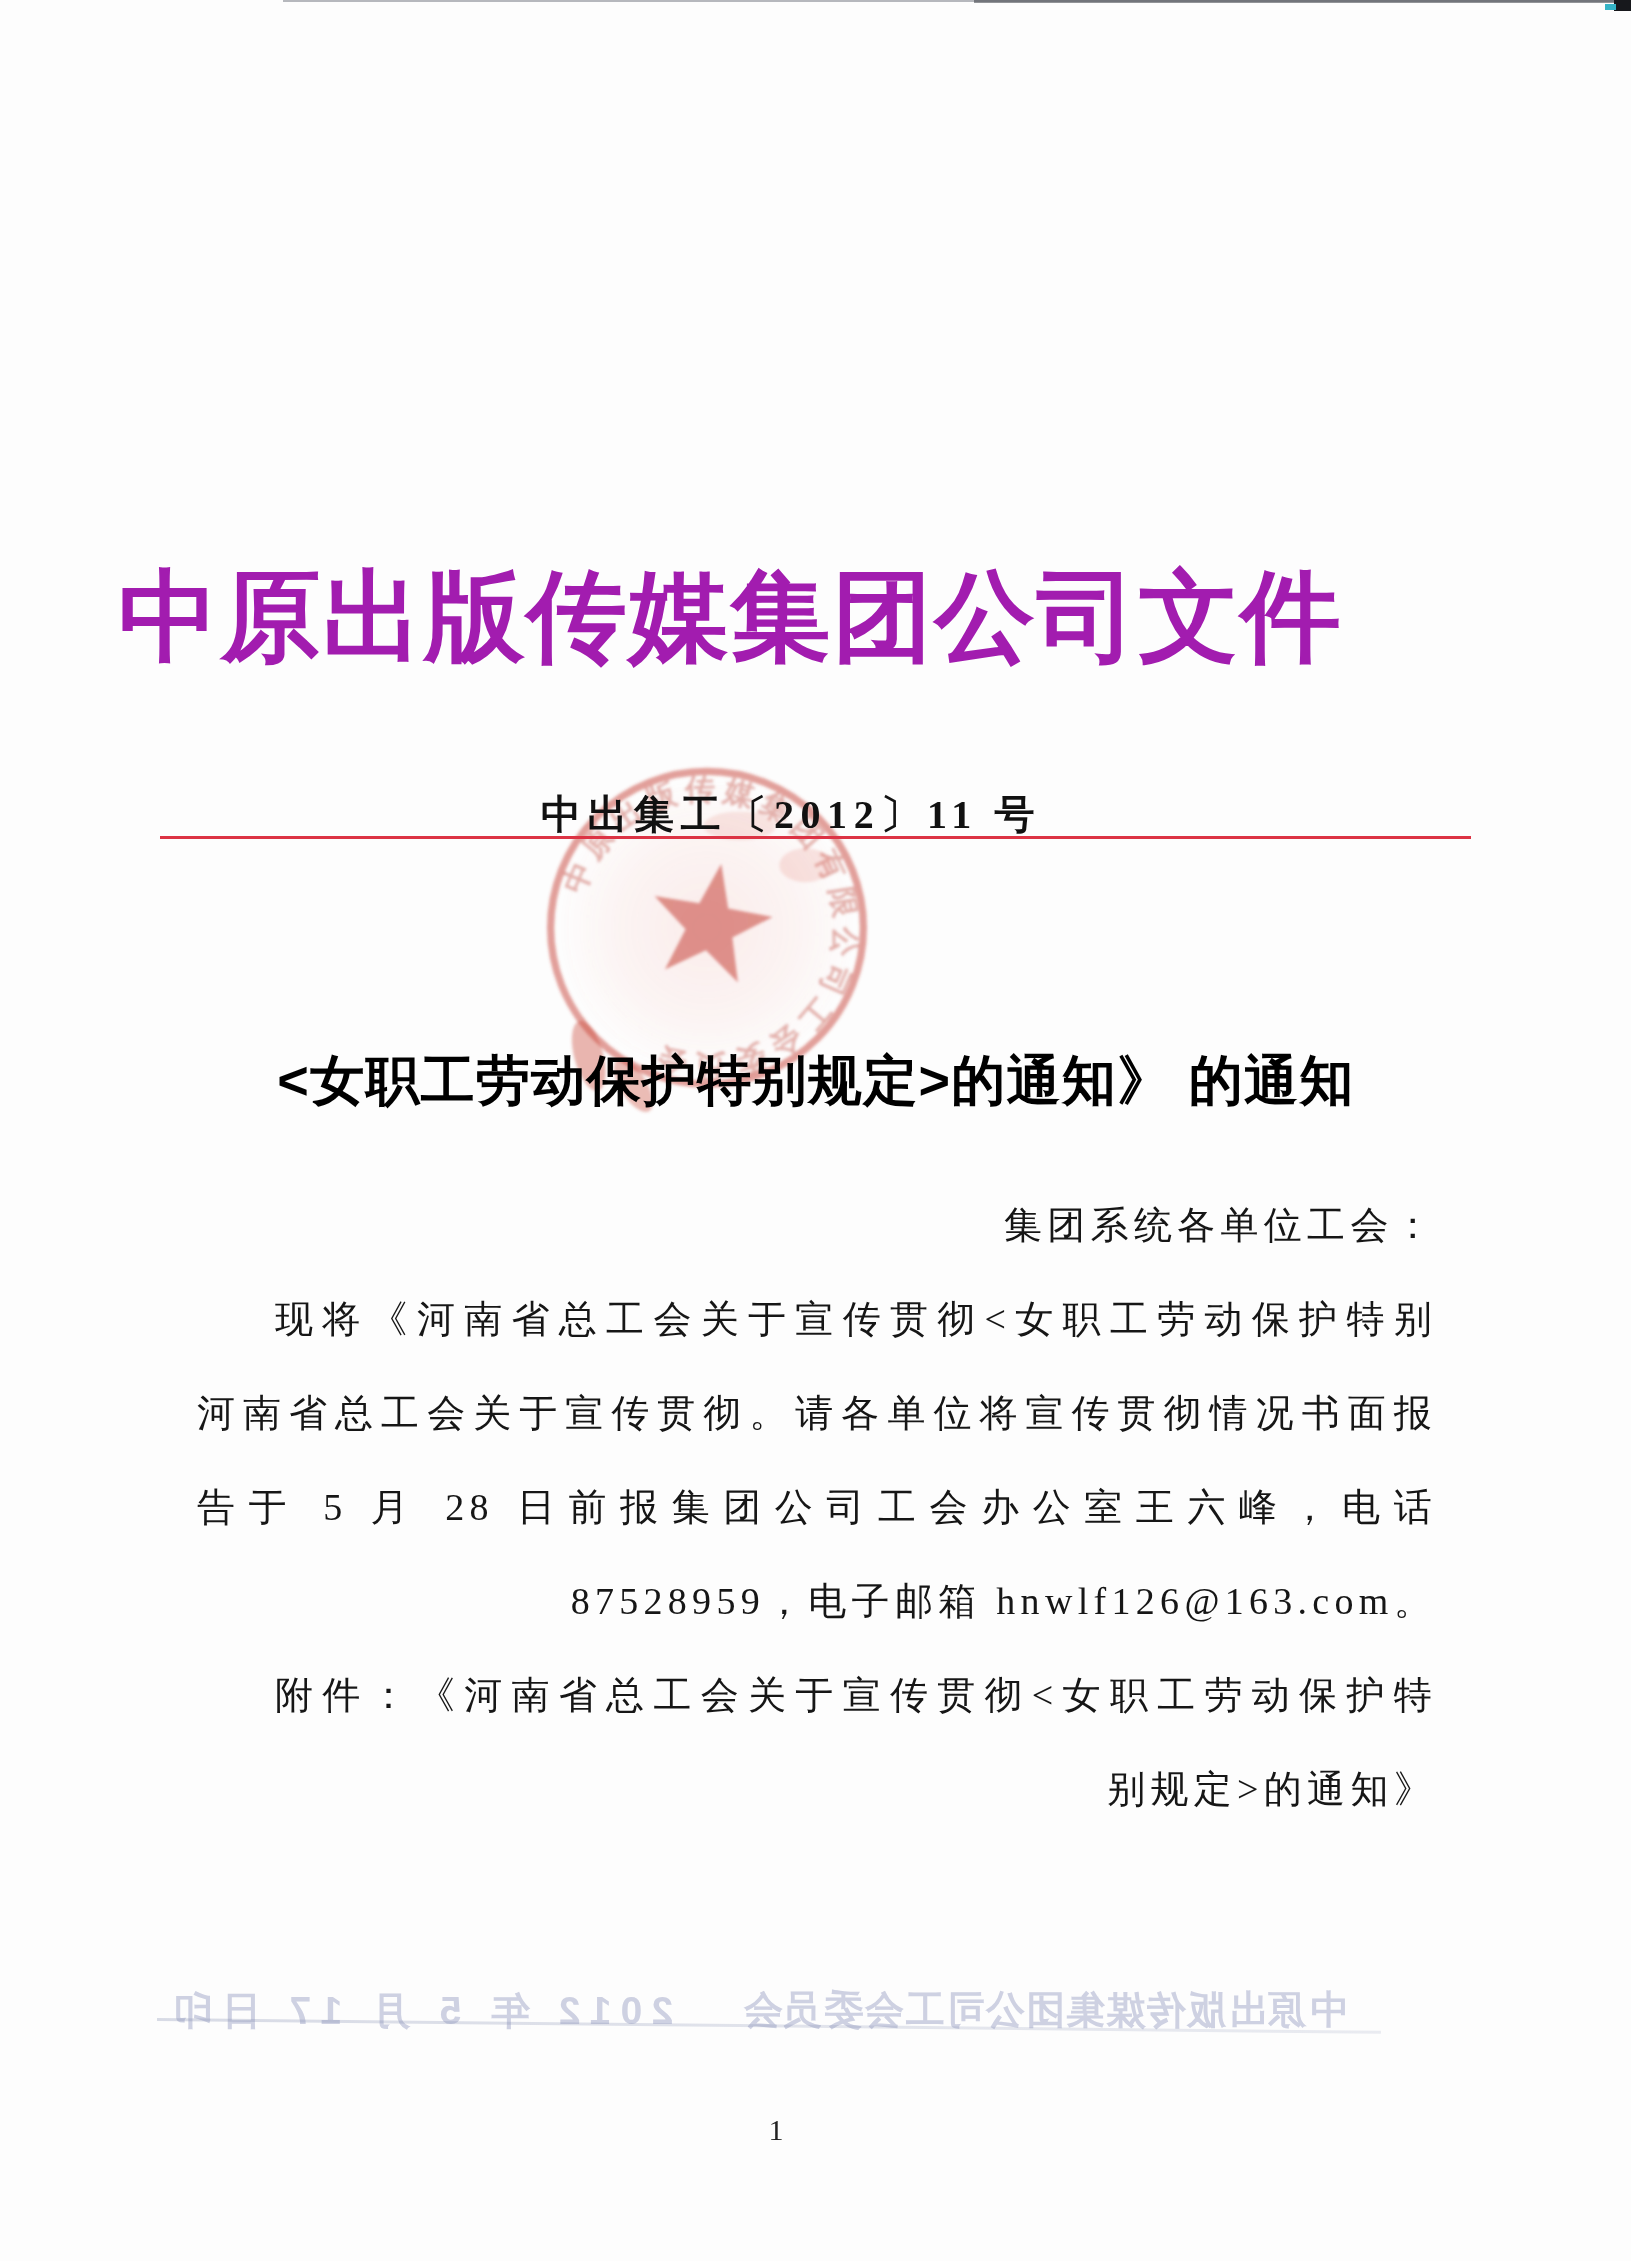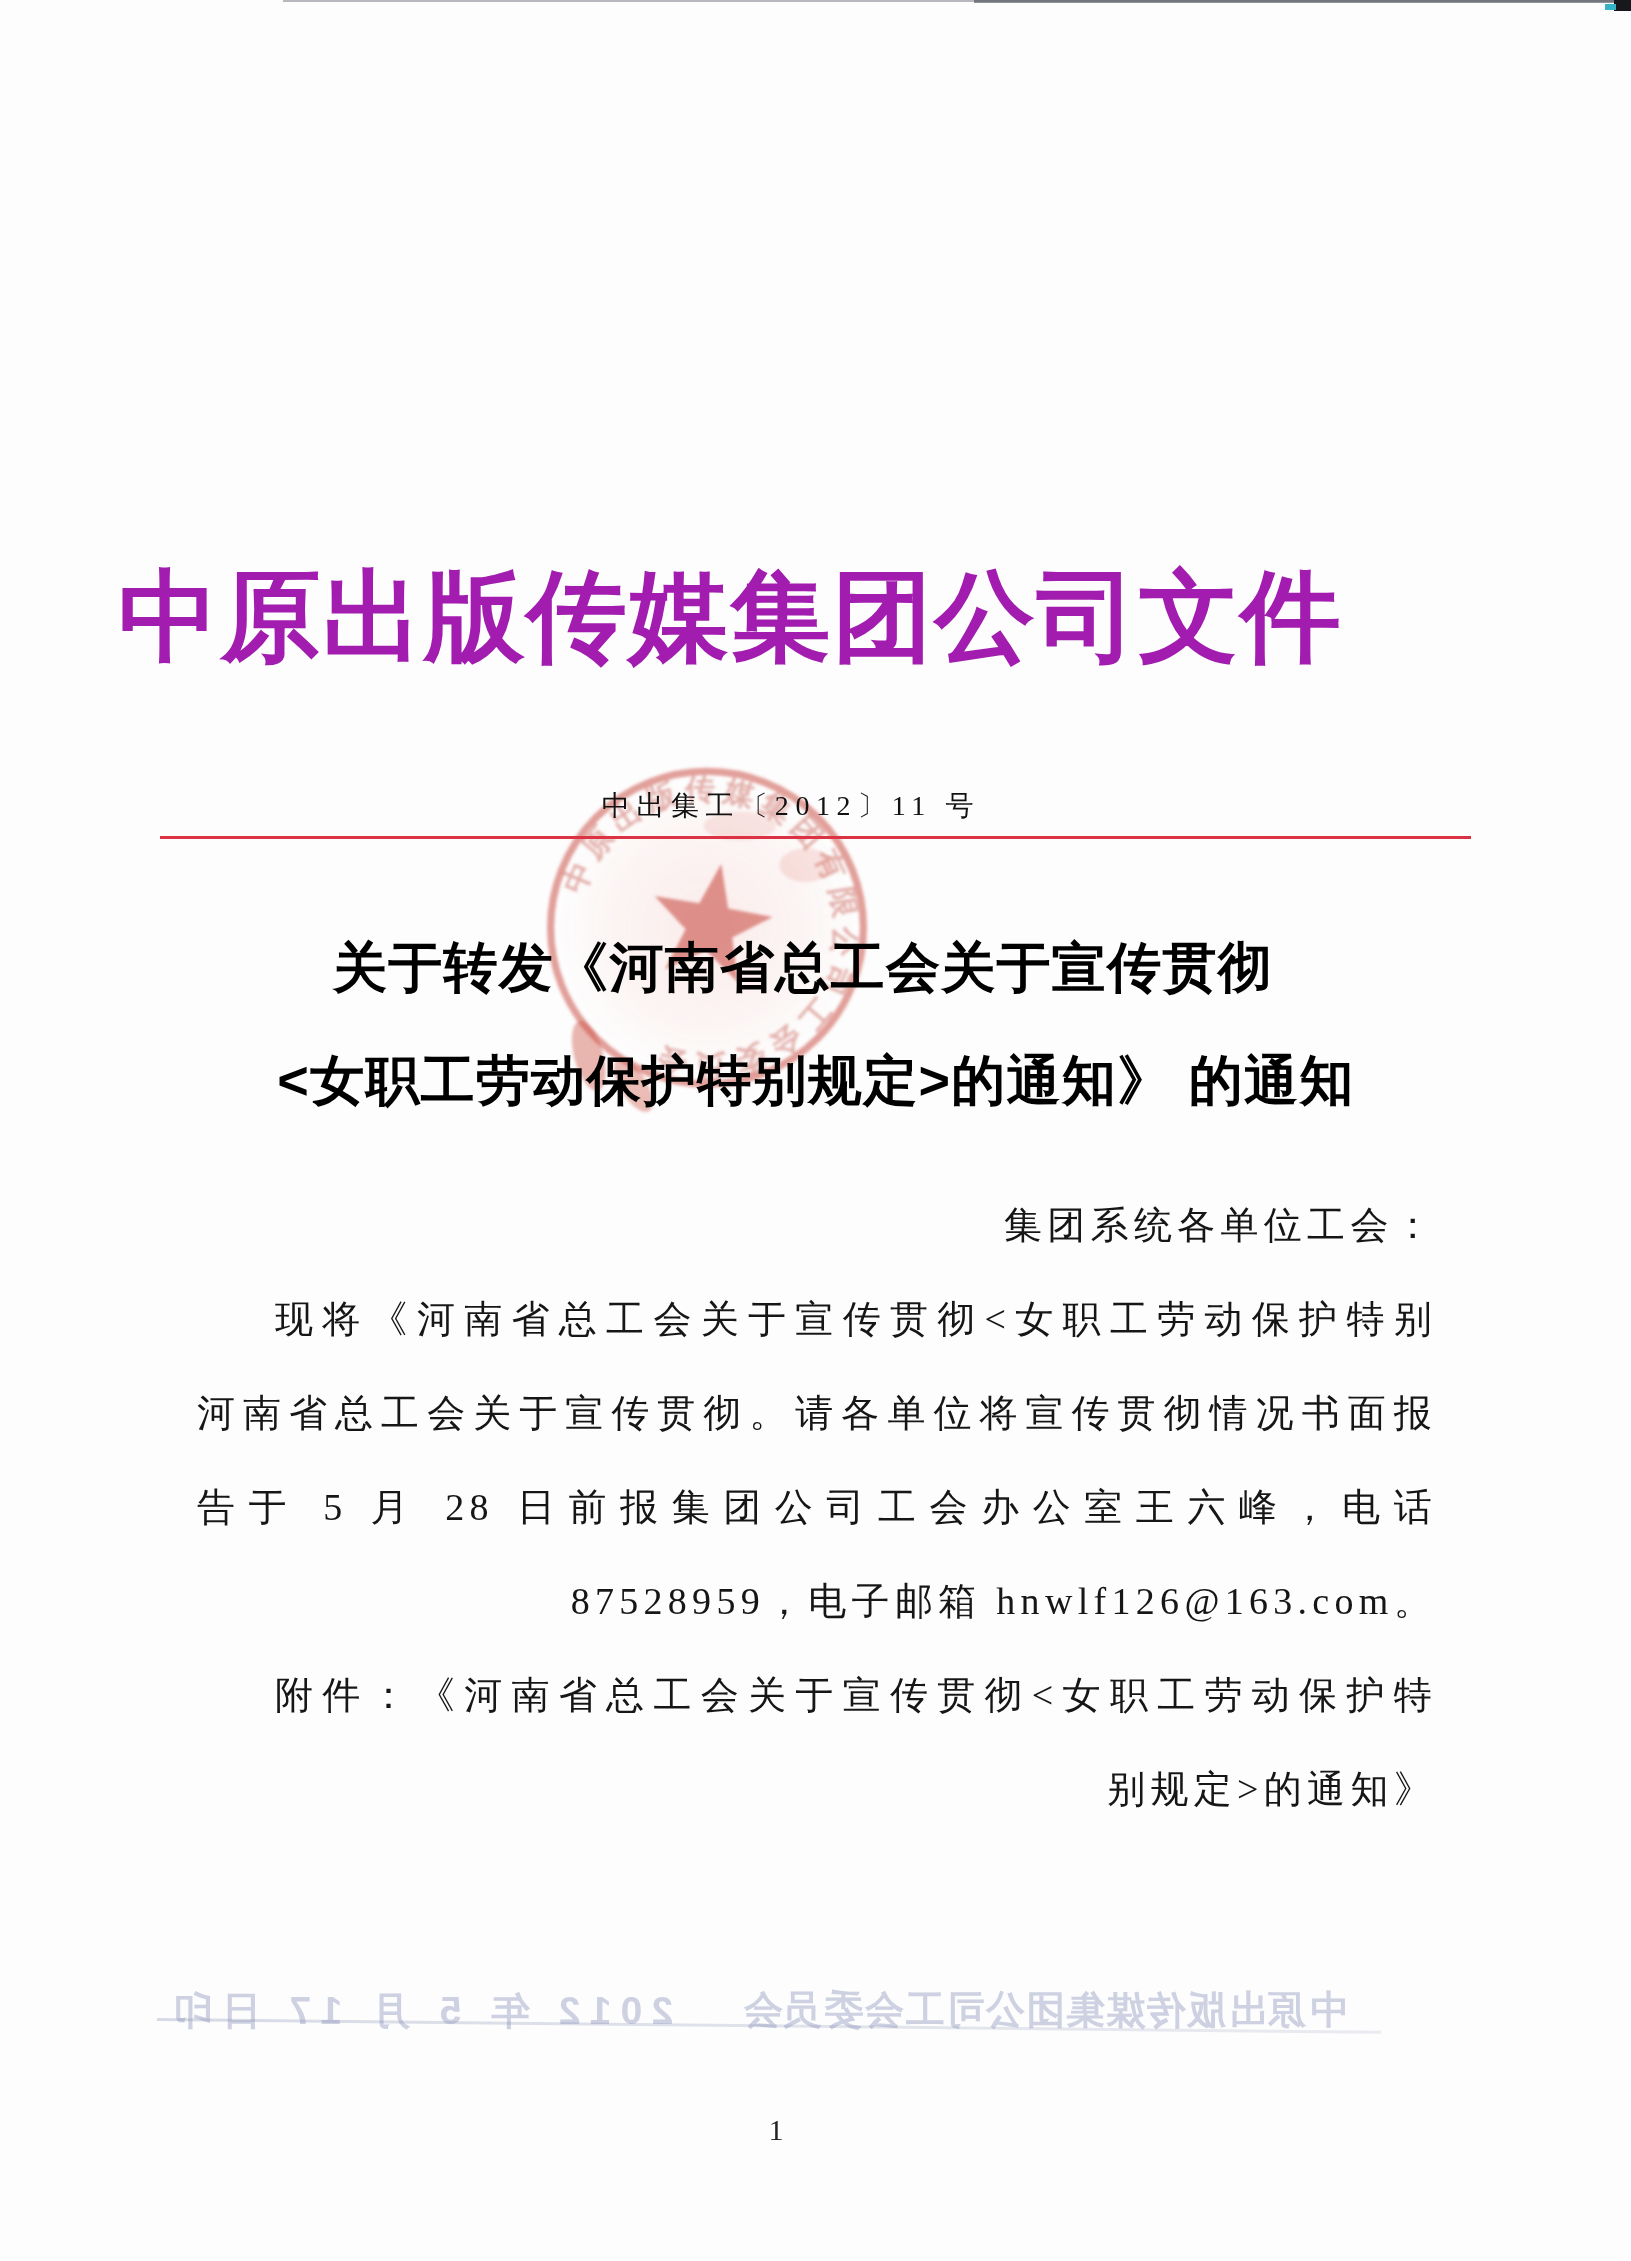"中出集工〔2012〕11 号" .doc-number { font-size: 28px -> 40px; font-weight: none -> bold }
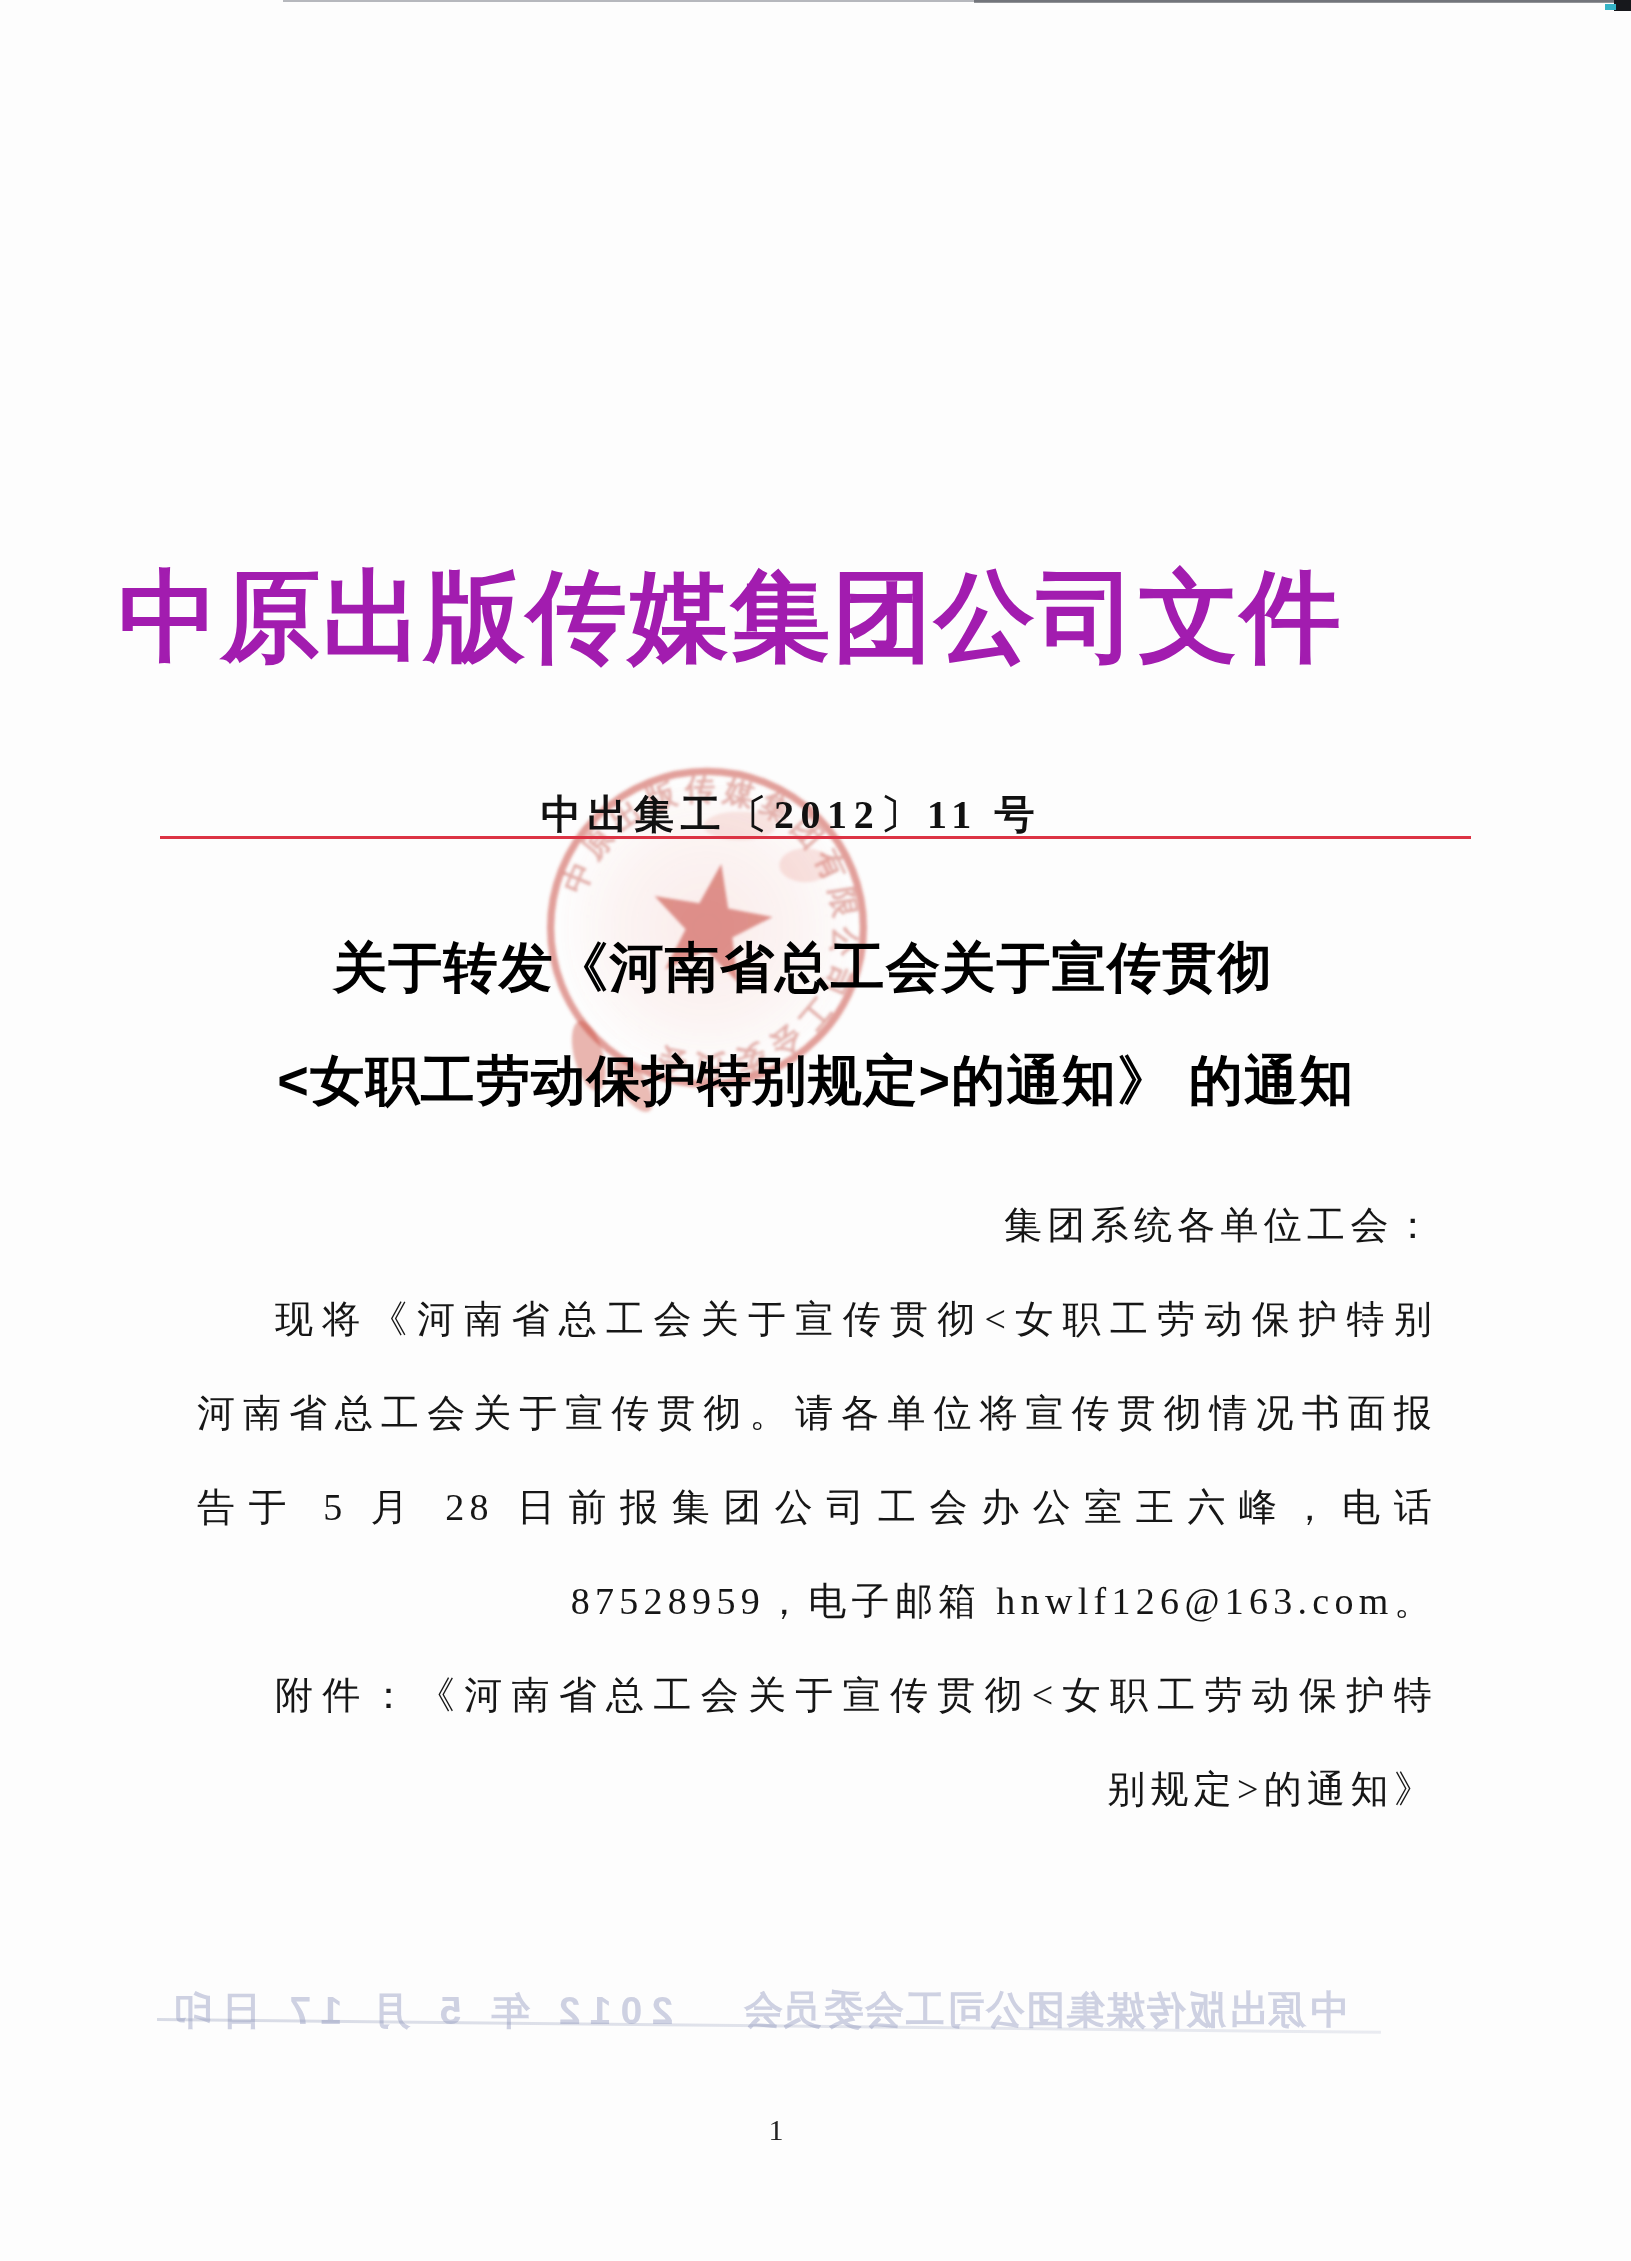"关于转发《河南省总工会关于宣传贯彻" div.doc-title { html: <div>关于转发《河南省总工会关于宣传贯彻</div> -> none }
